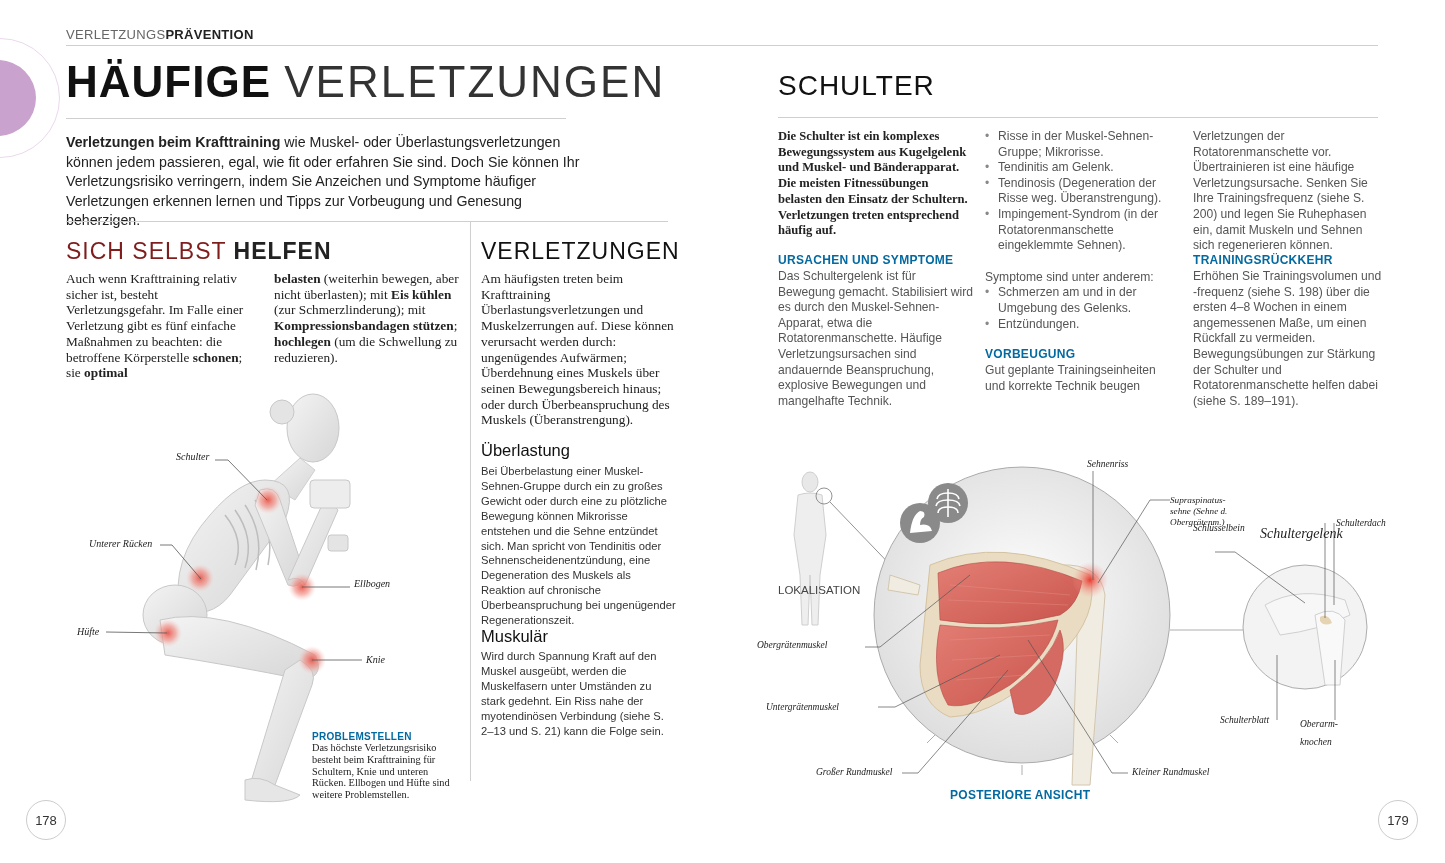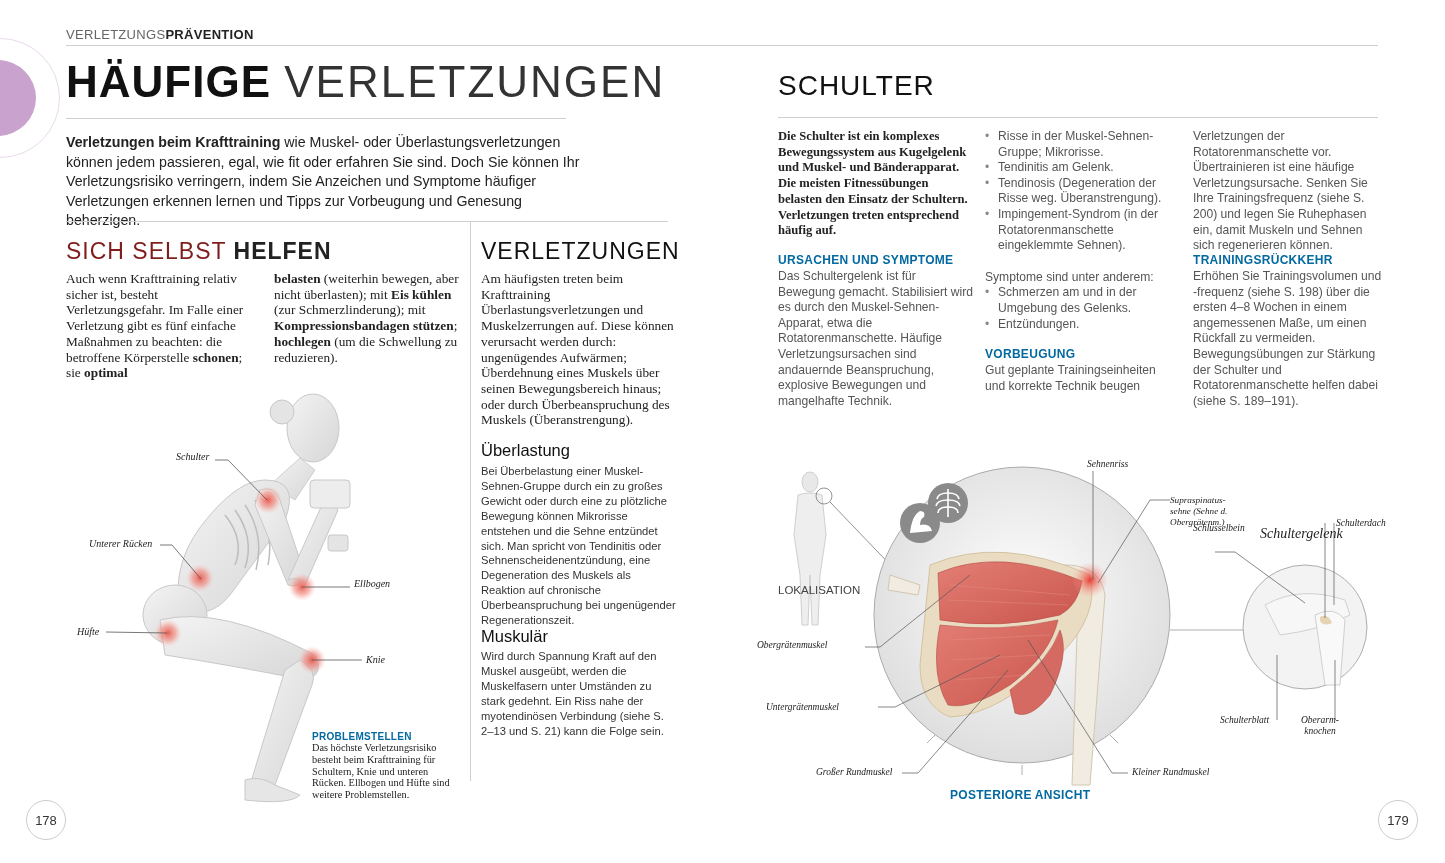"Oberarm-knochen" div.abs { line-height: 11px -> 18px; text-align: center -> left }
